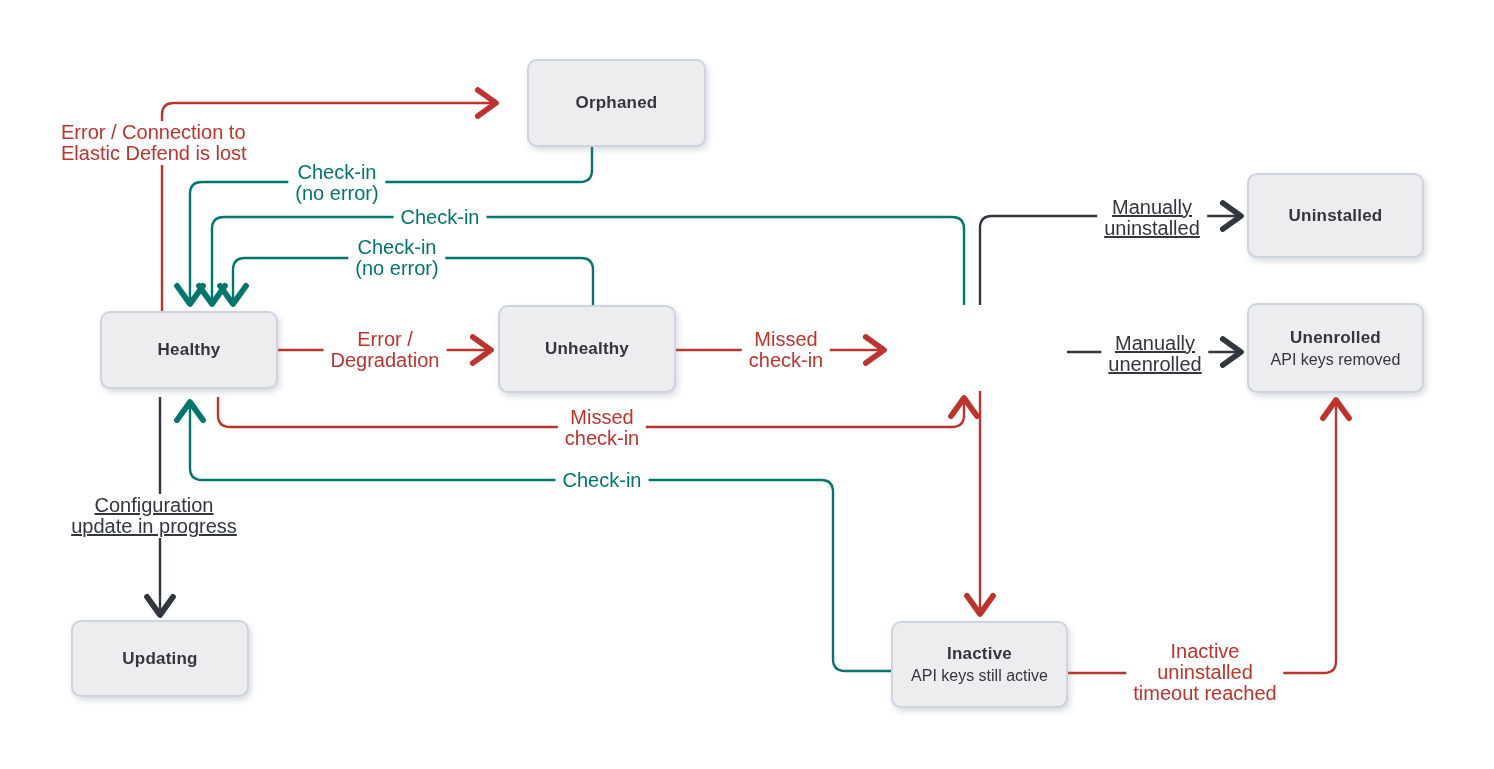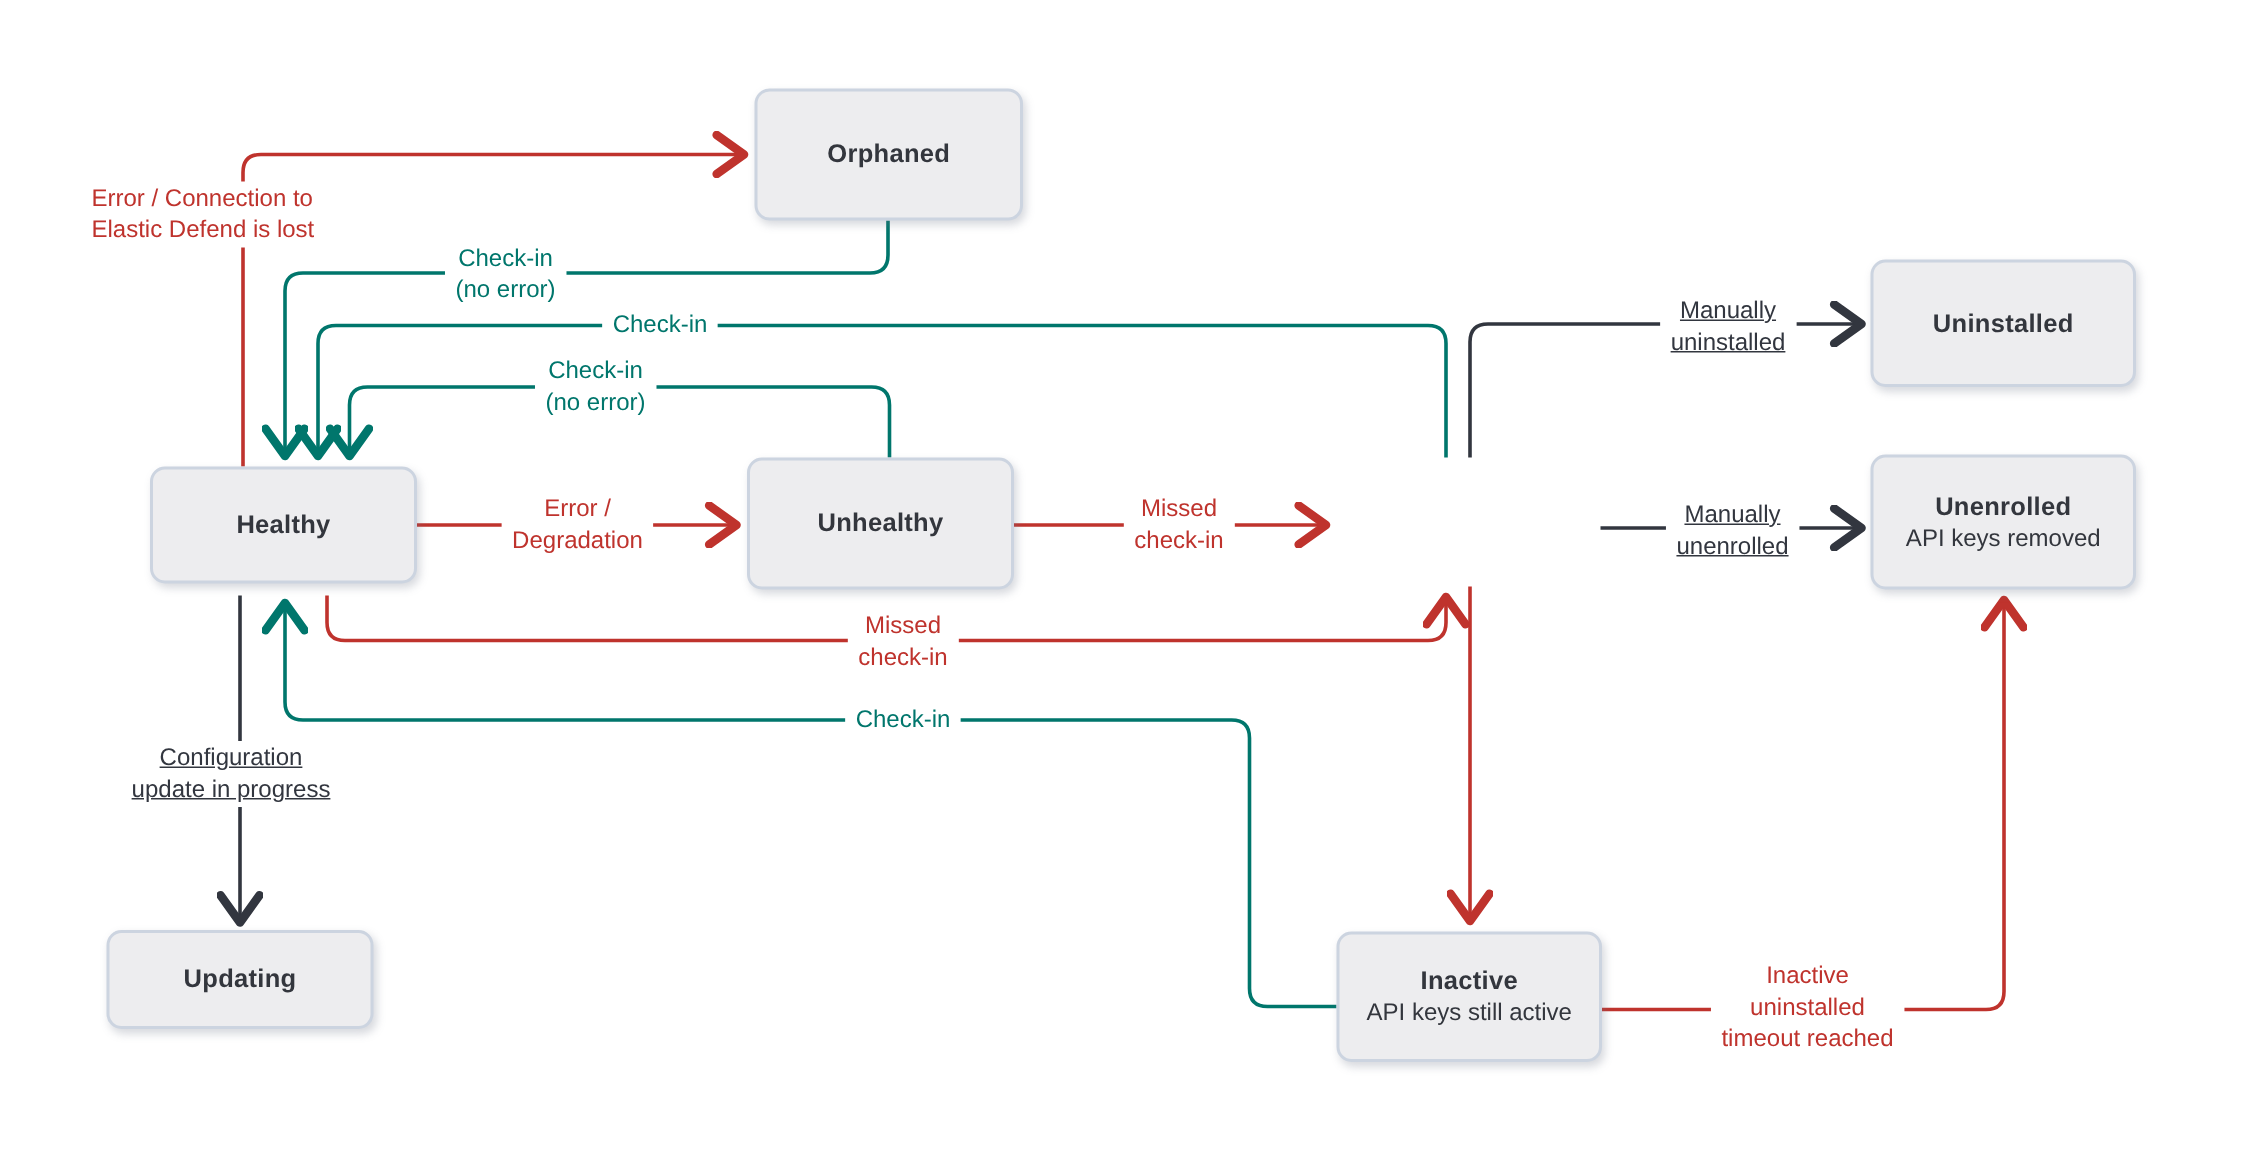"Orphaned" div.node { left: 503px -> 527px }
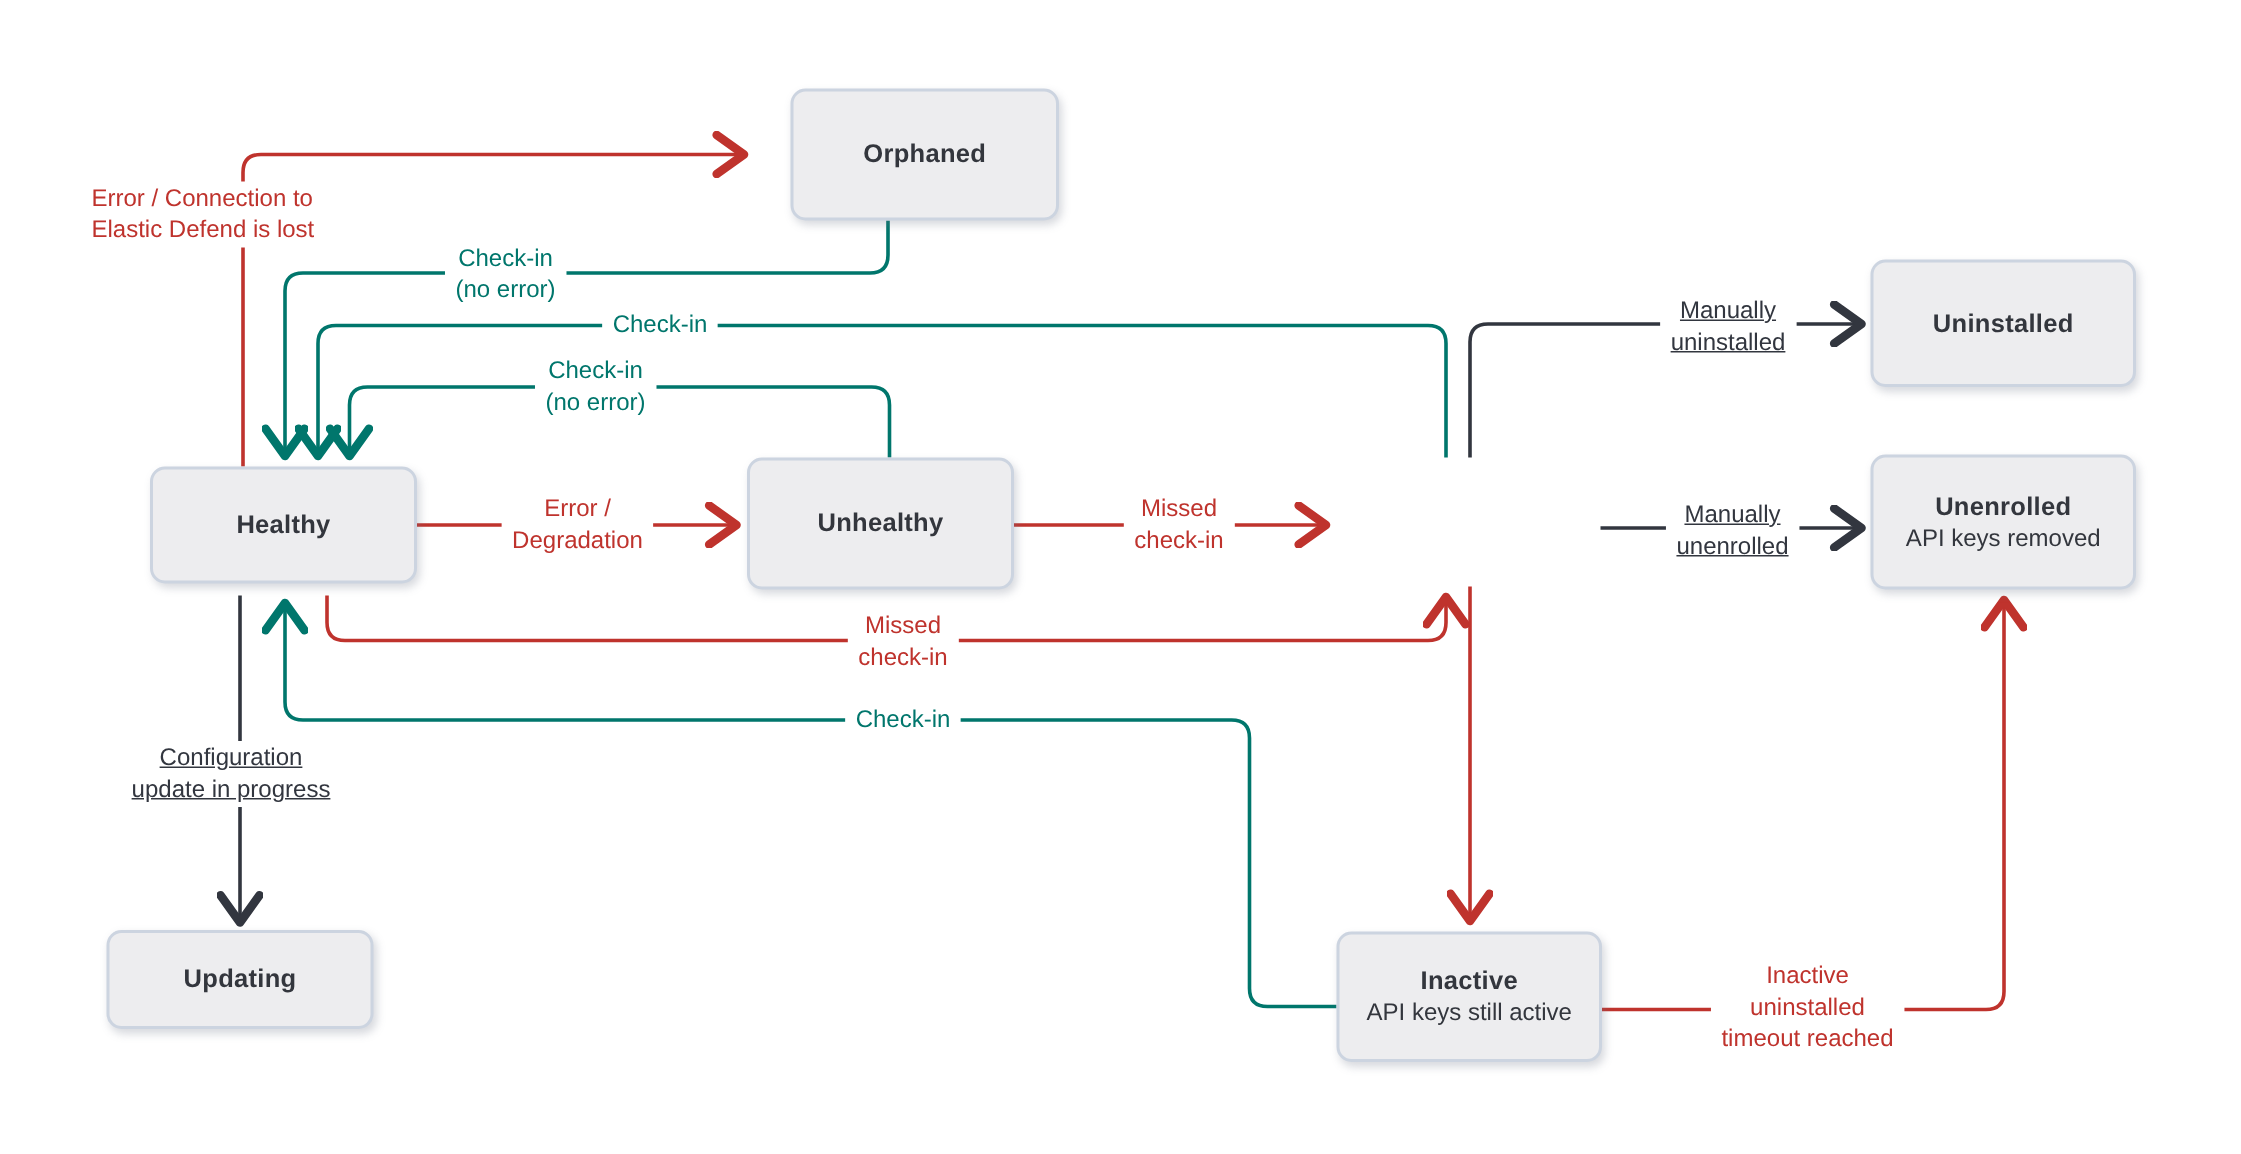"Error / Connection to" .lbl { font-size: 16px -> 20px }
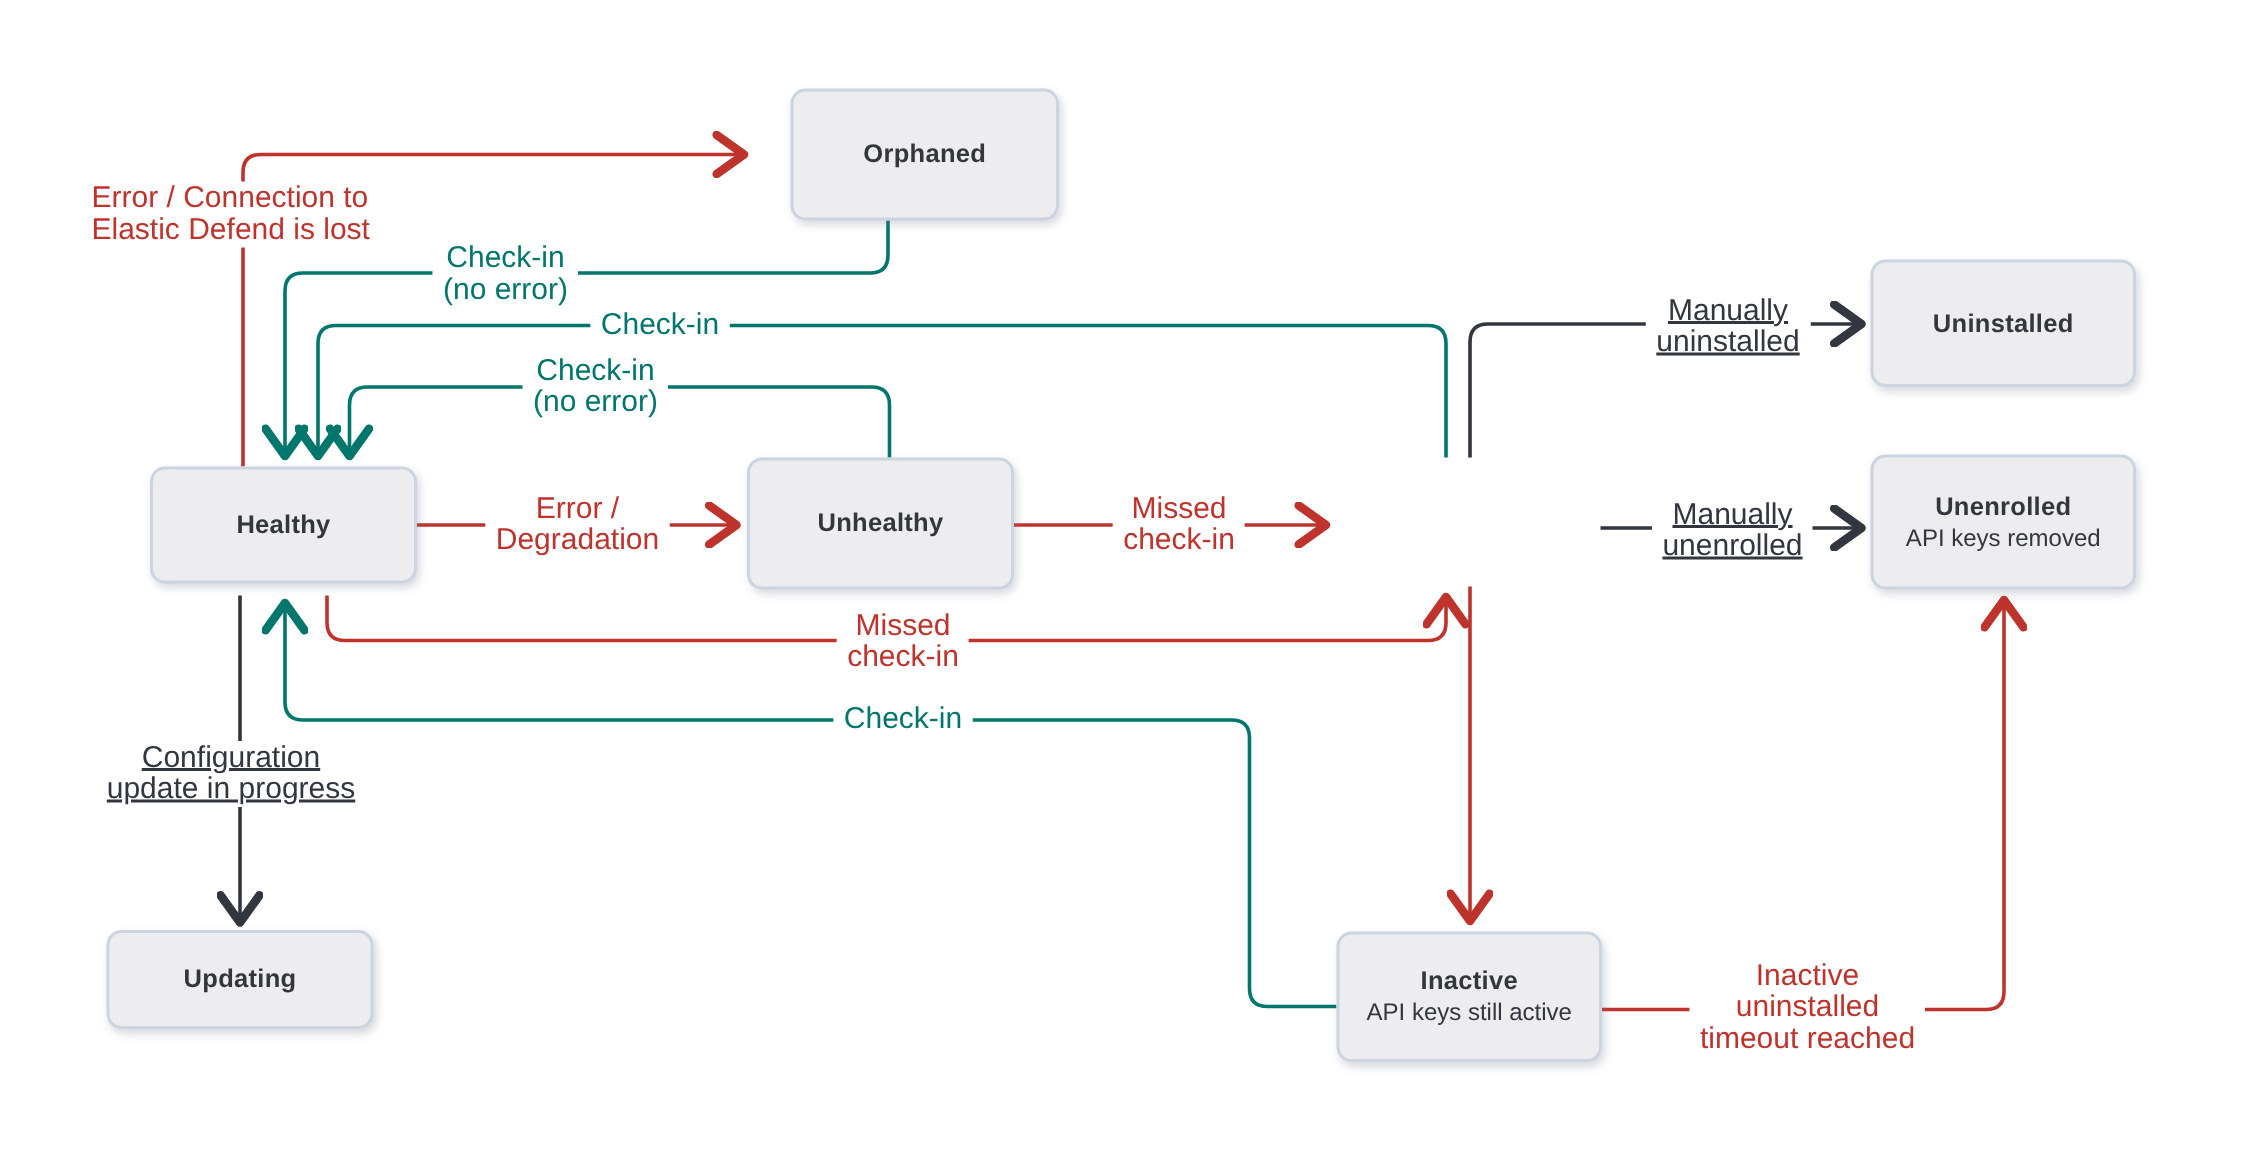"Updating" div.node { height: 66px -> 77px }
